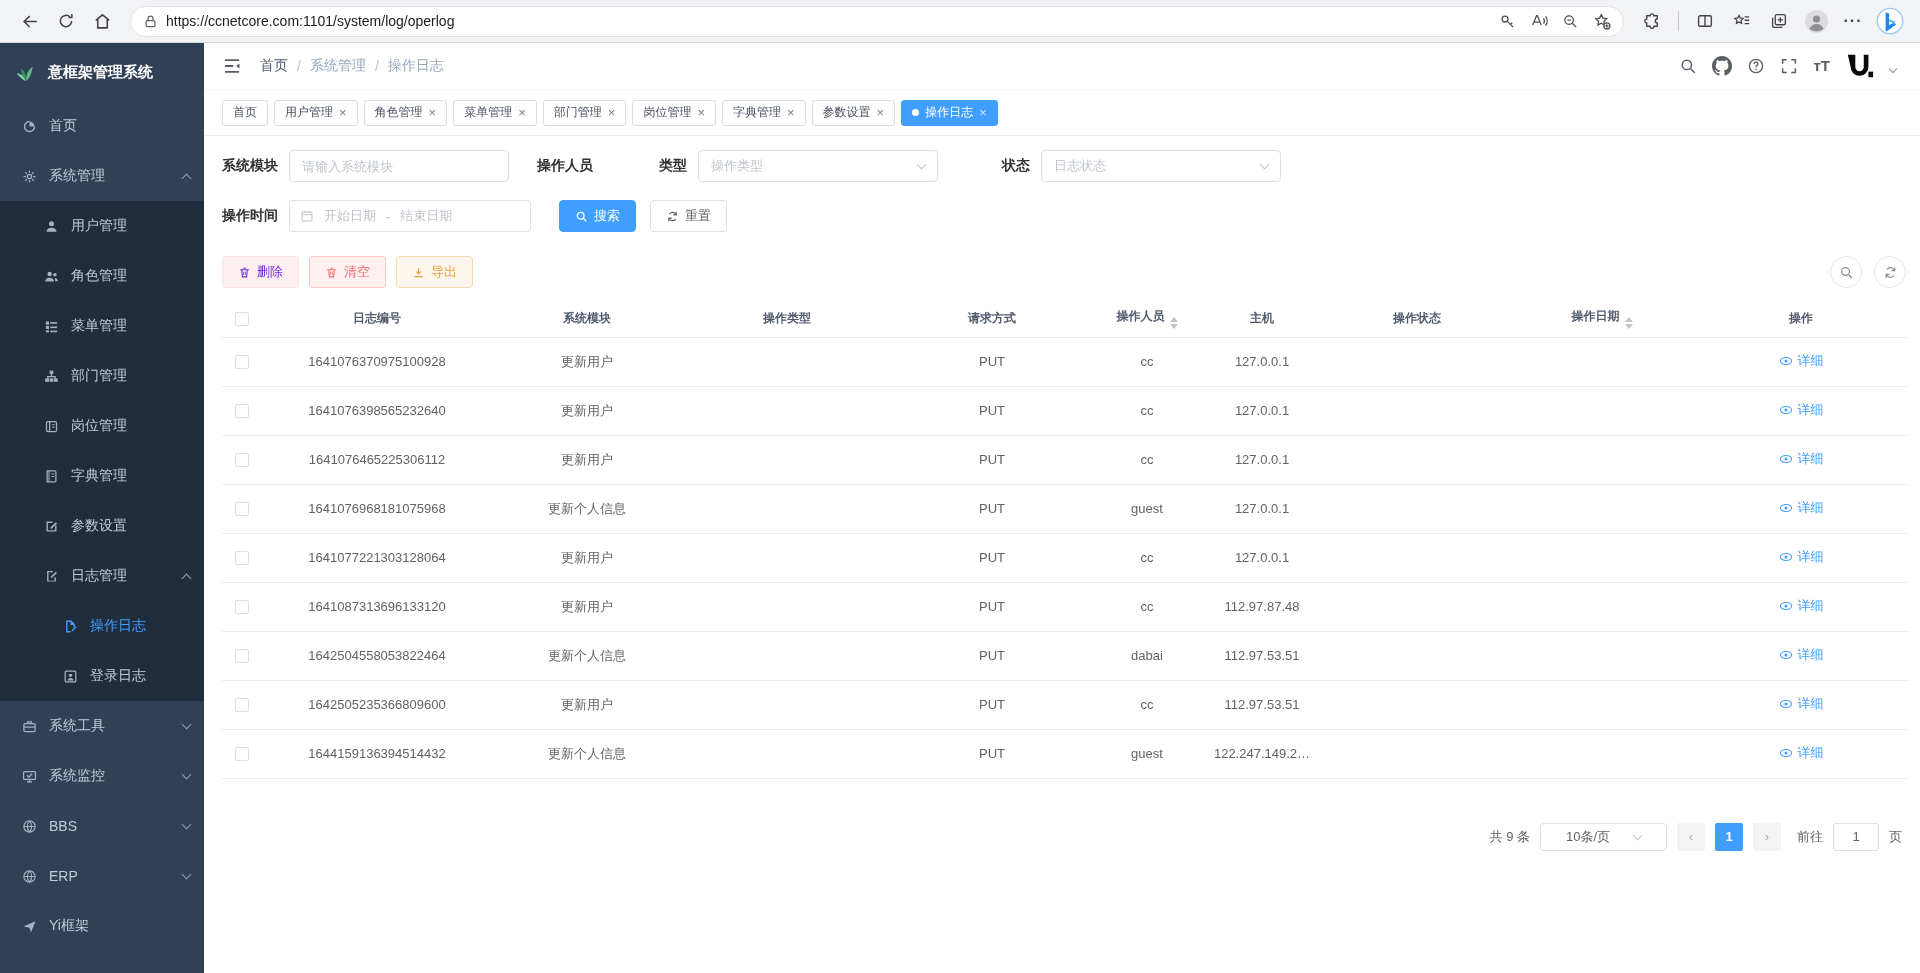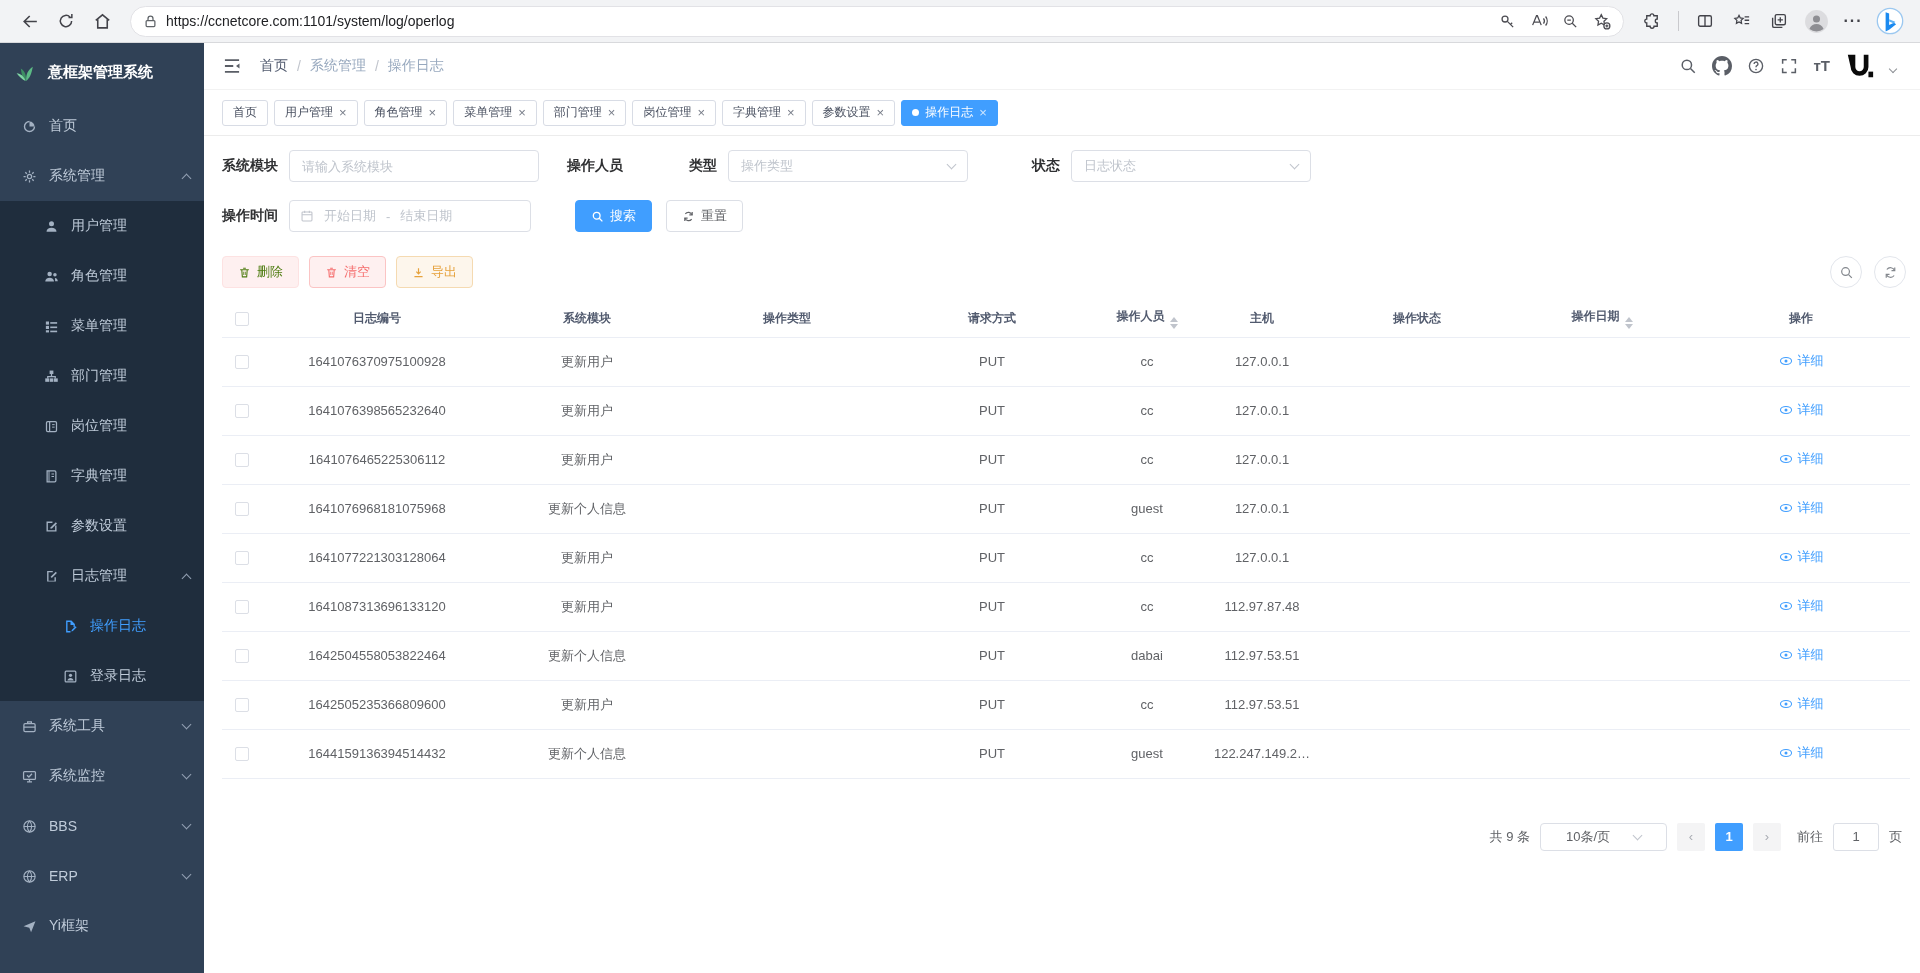"请输入系统模块" .w250 { width: 250px -> 220px }
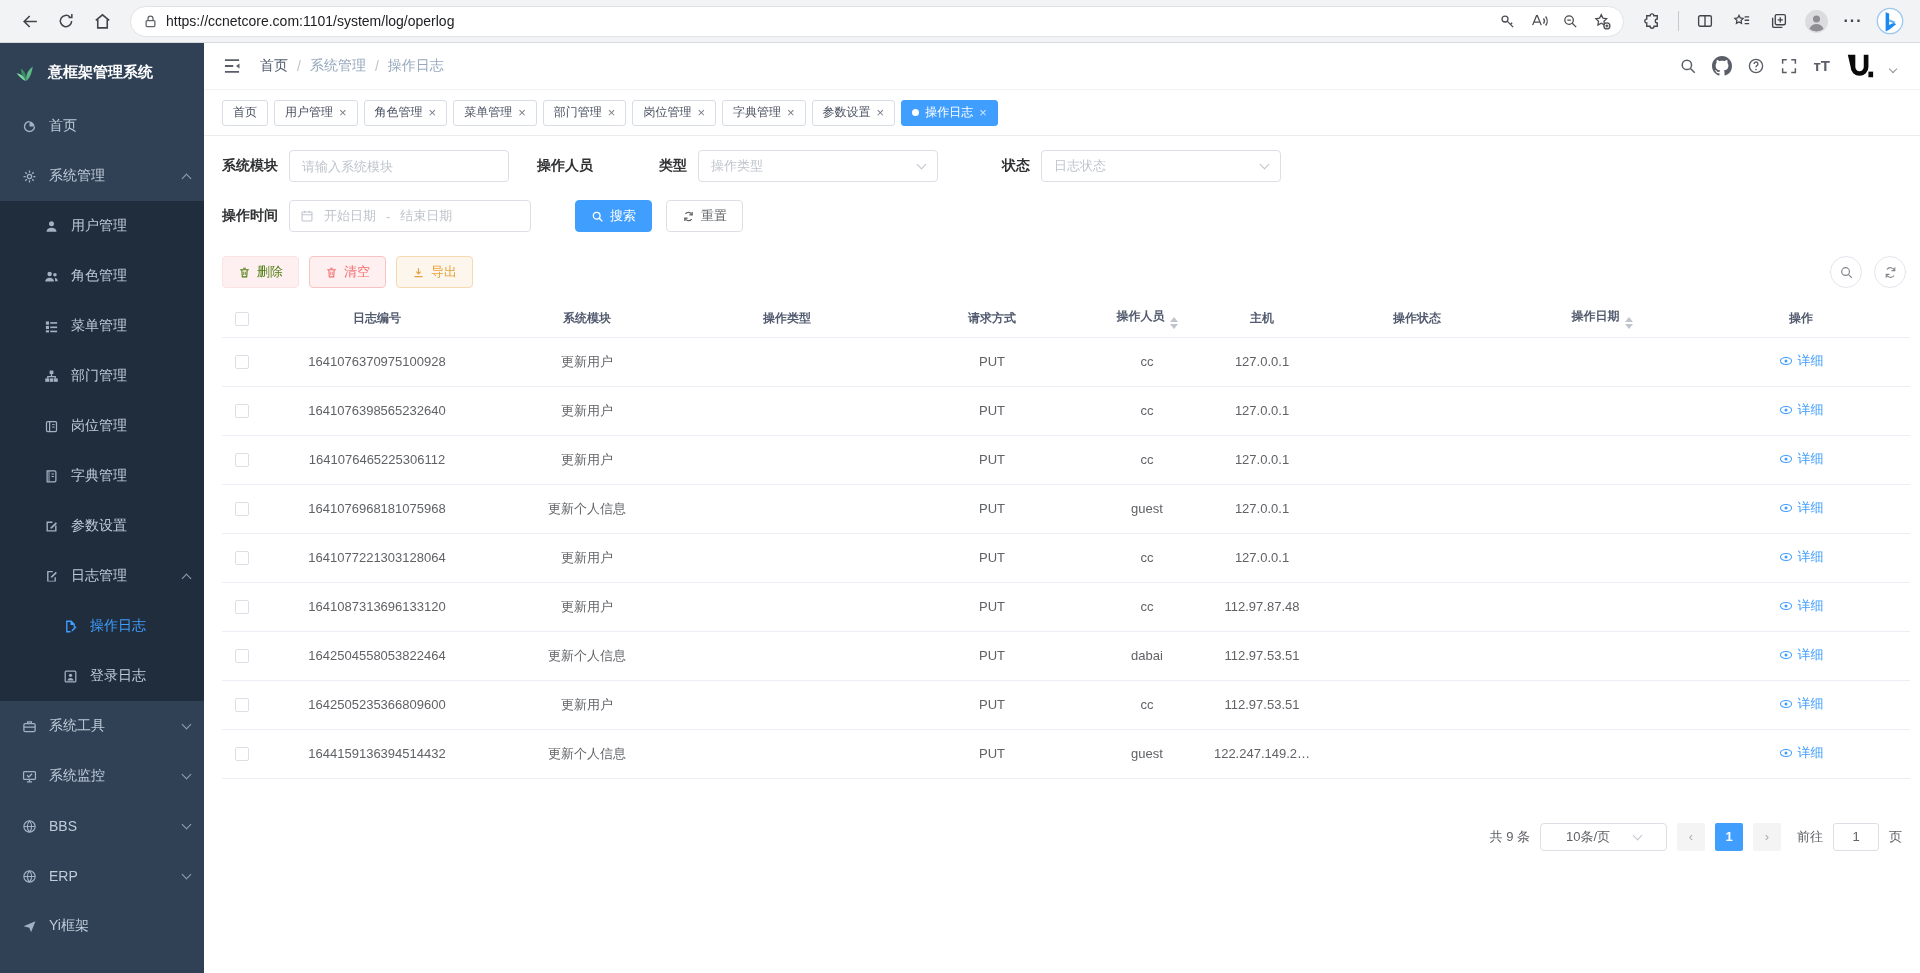"搜索" button.btn { margin-left: 44px -> 28px }
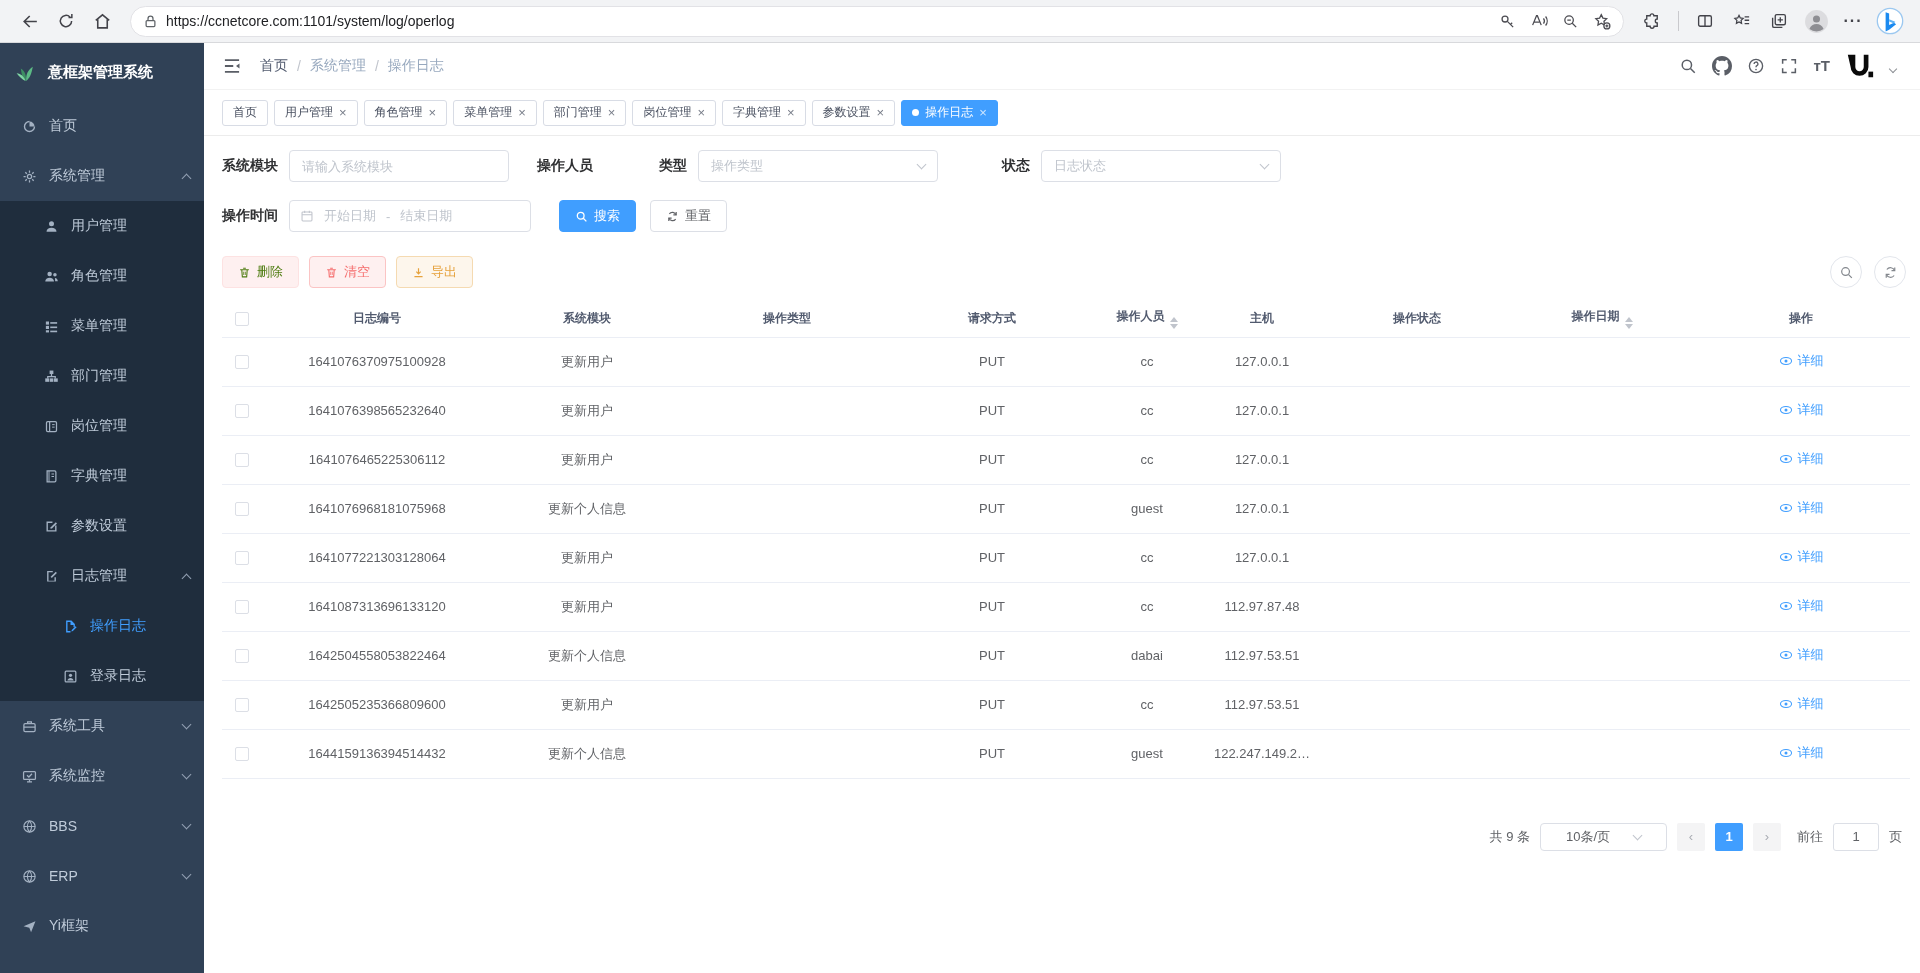"删除" .btn-danger-disabled { color: #4d7c0f -> #6d28d9 }
